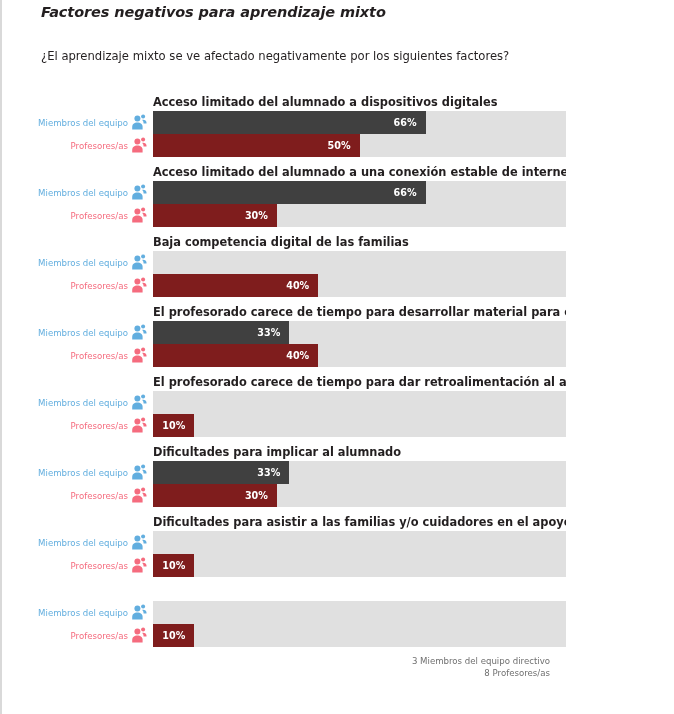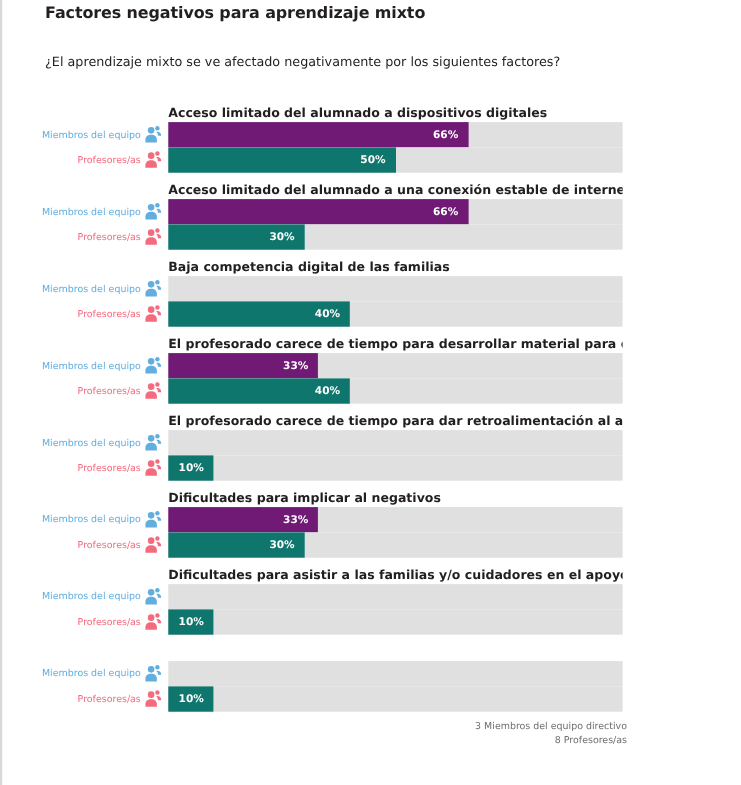"Factores negativos para aprendizaje" .page-title { font-style: none -> italic }
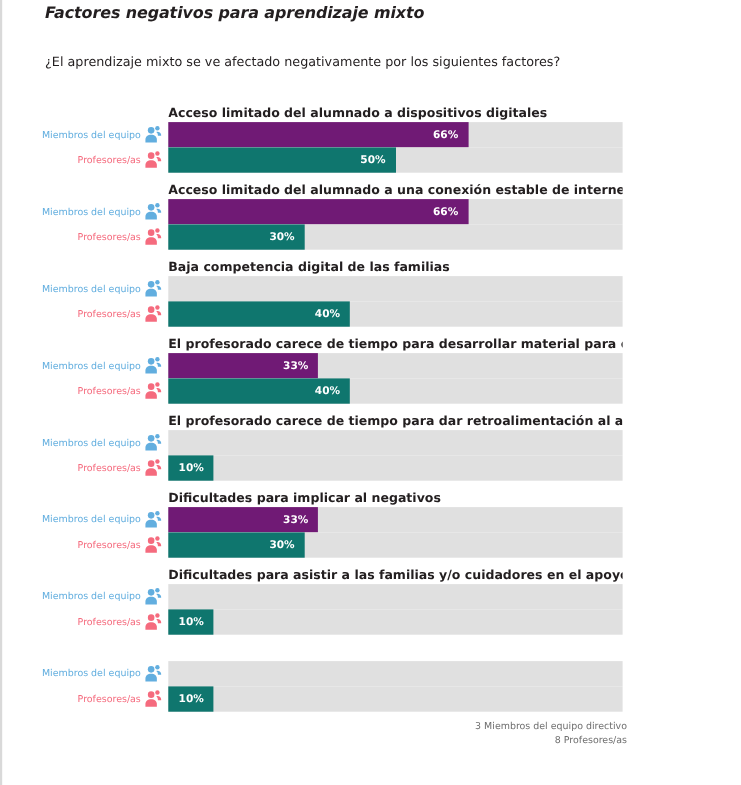"66%" .row.blue .fill { background: #701a75 -> #404040 }
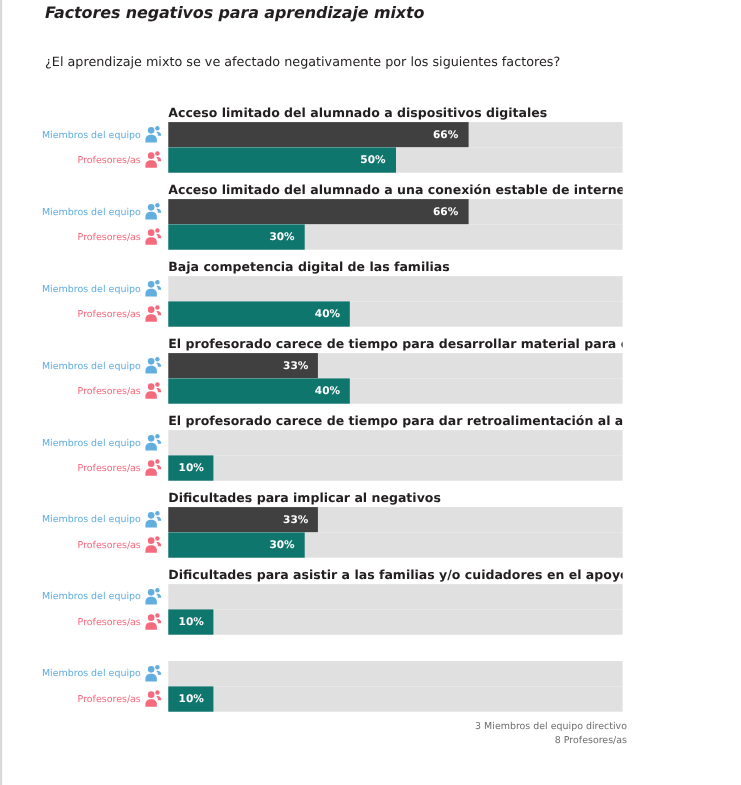"50%" .row.pink .fill { background: #0f766e -> #7f1d1d }
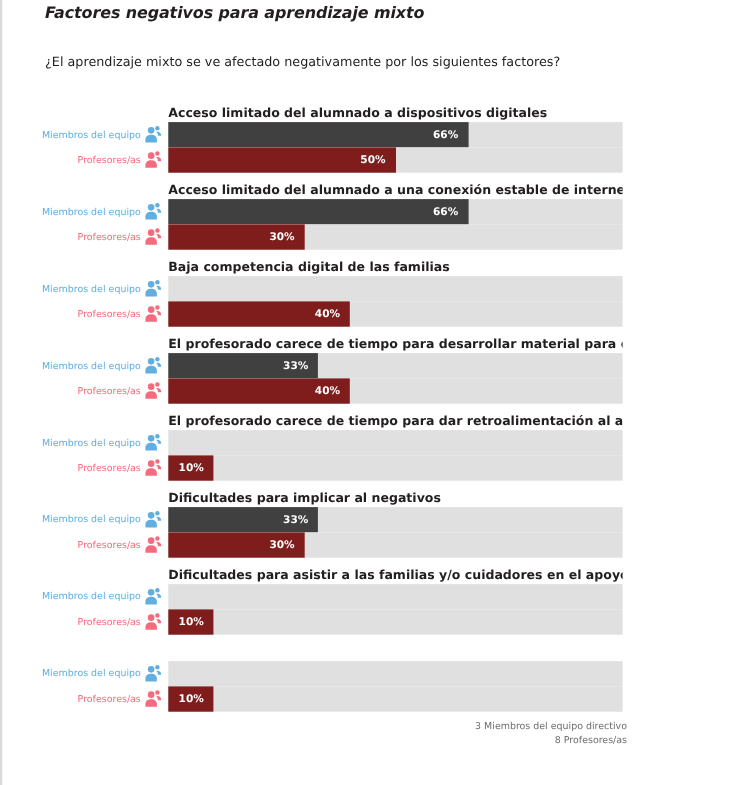"Dificultades para implicar al negativos" div.group-title { text: negativos -> alumnado }
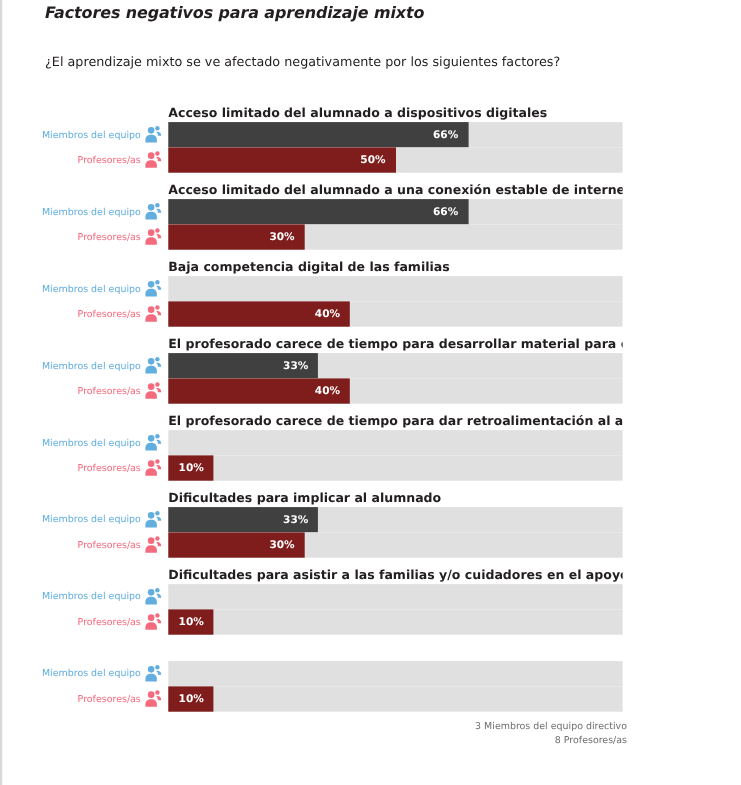"3 Miembros del equipo directivo" .footer { right: 104px -> 124px }
